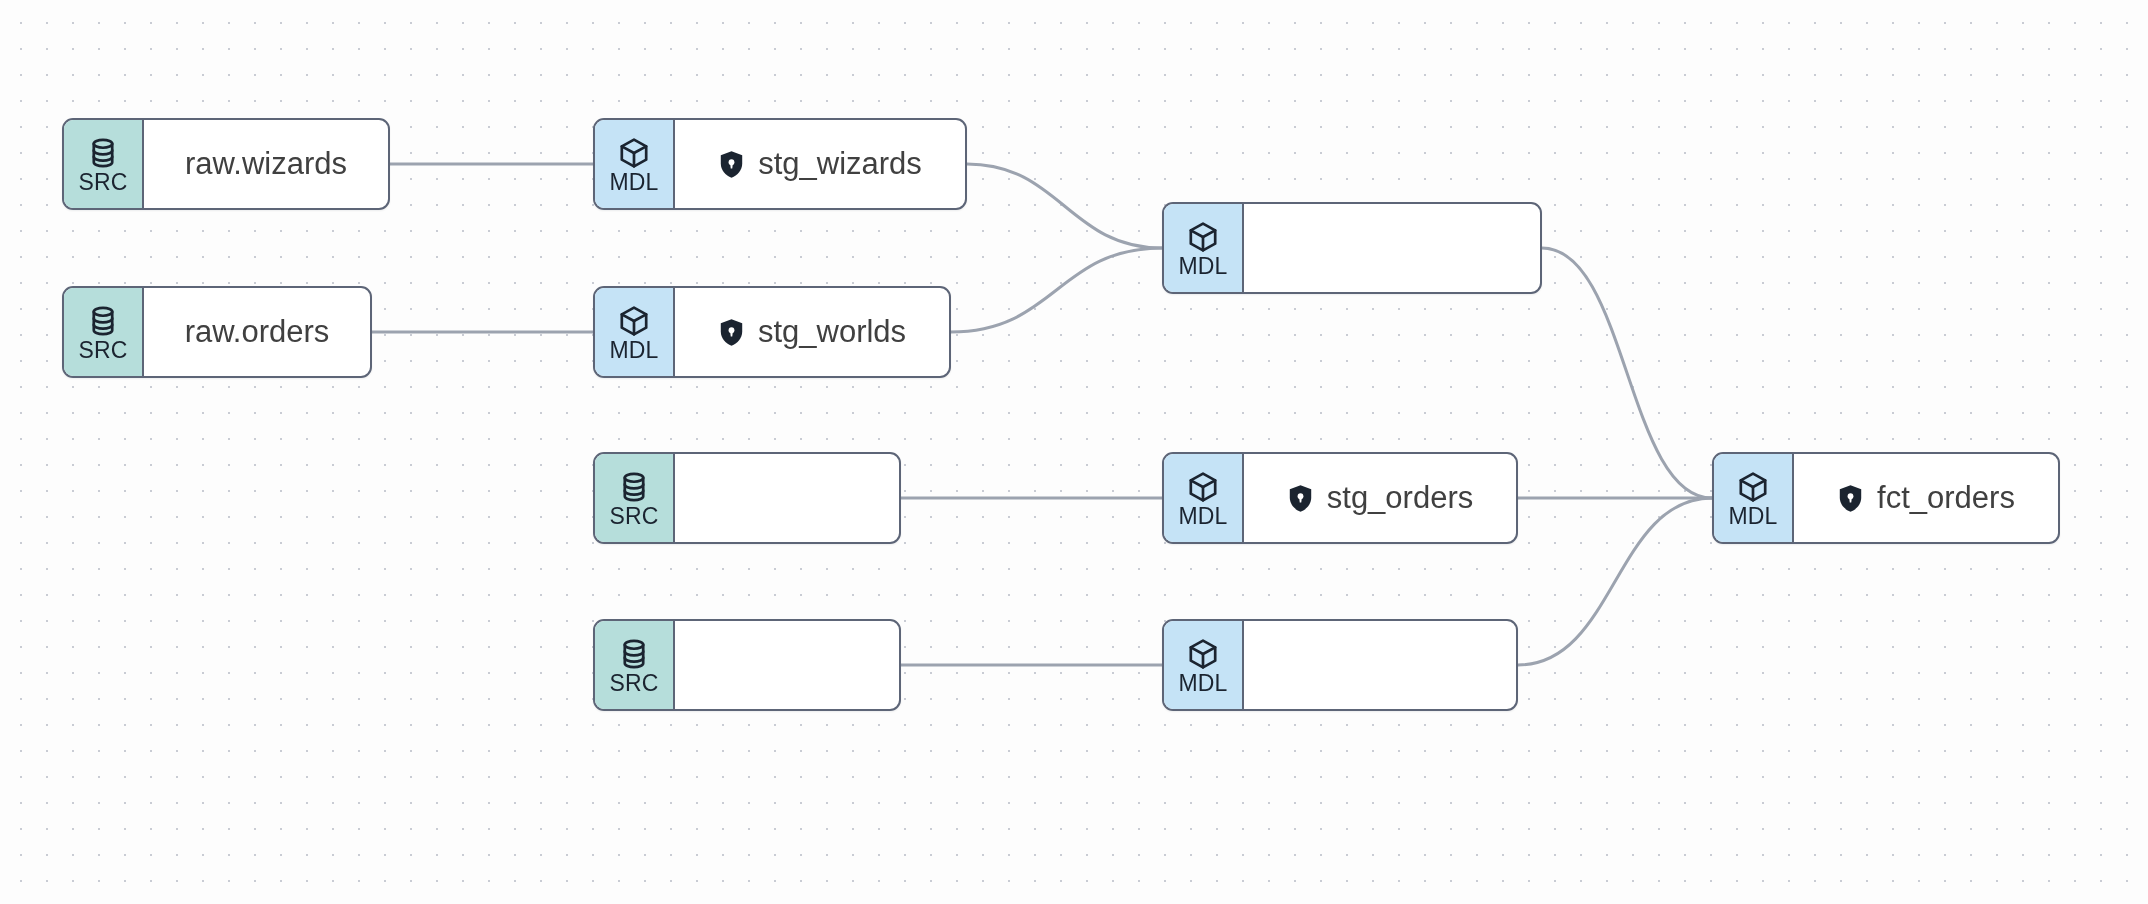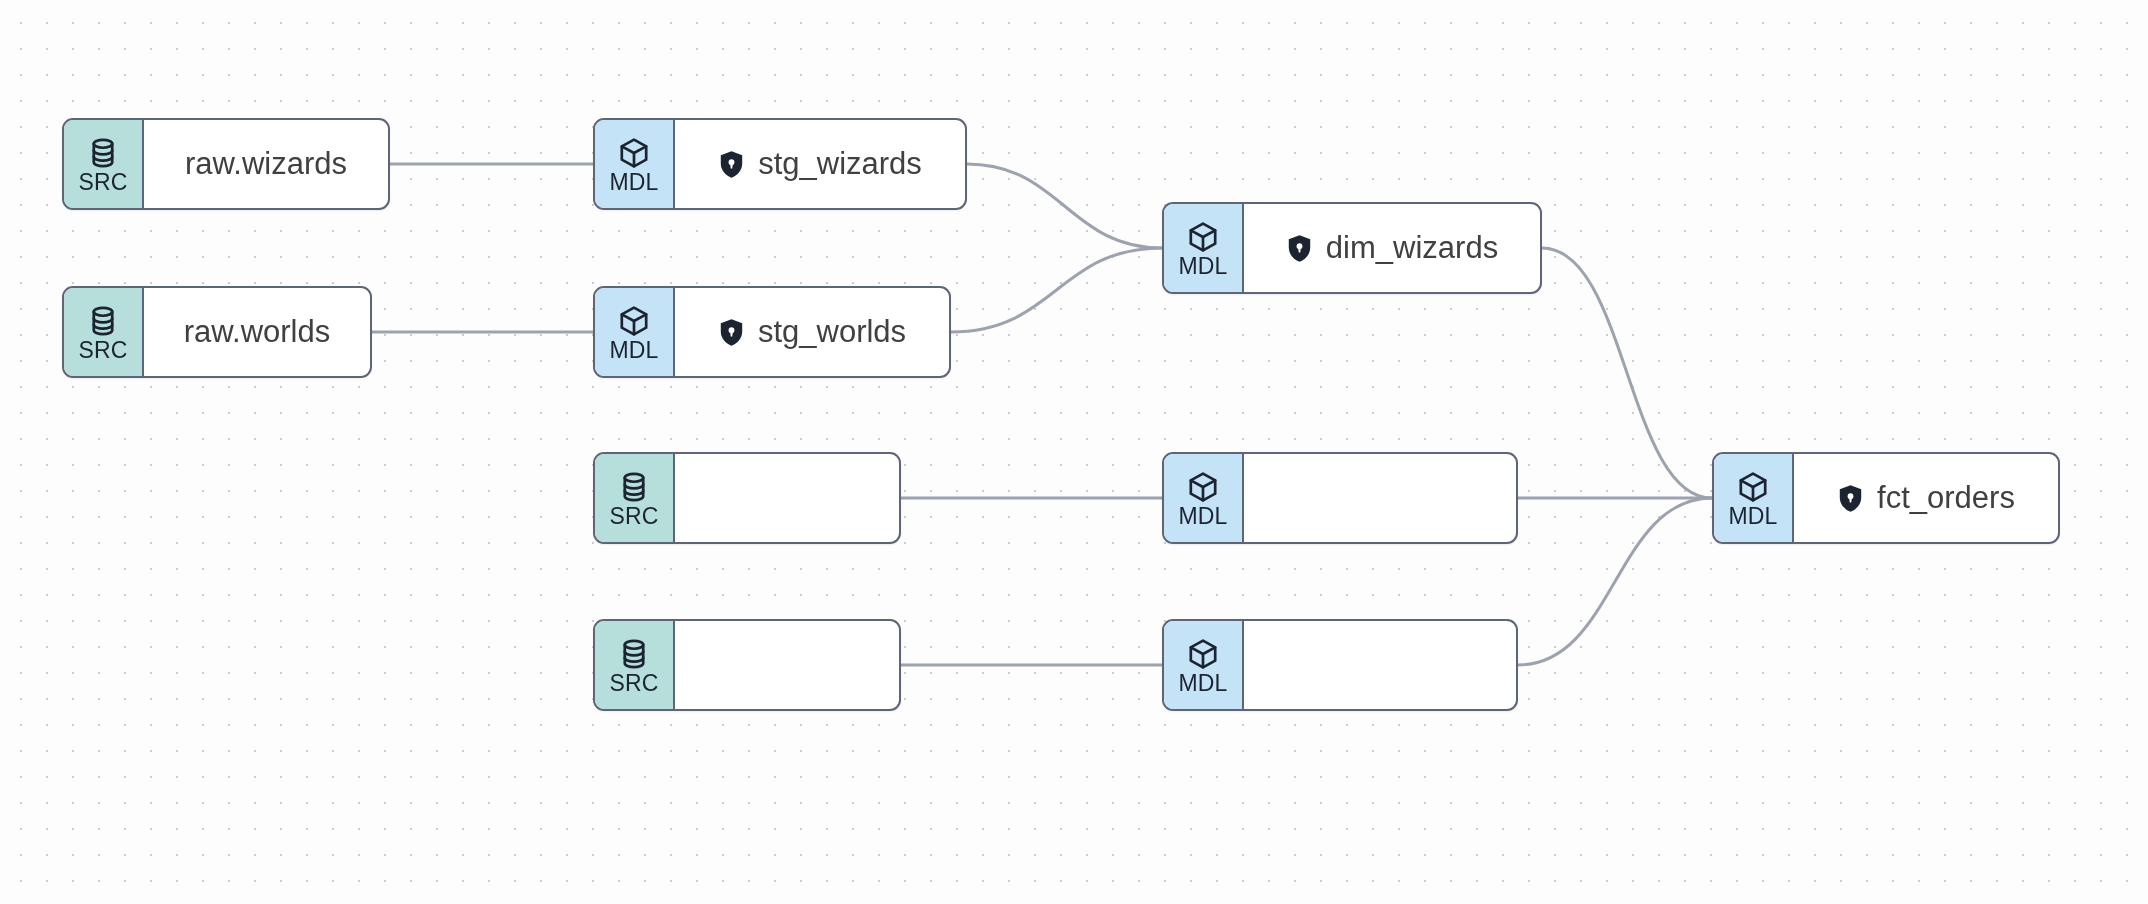"dim_wizards" div.node-body { html: <div> <span> <svg> <path></path> <circle></circle> <path></path> </svg> </span> <span>dim_wizards</span> </div> -> none }
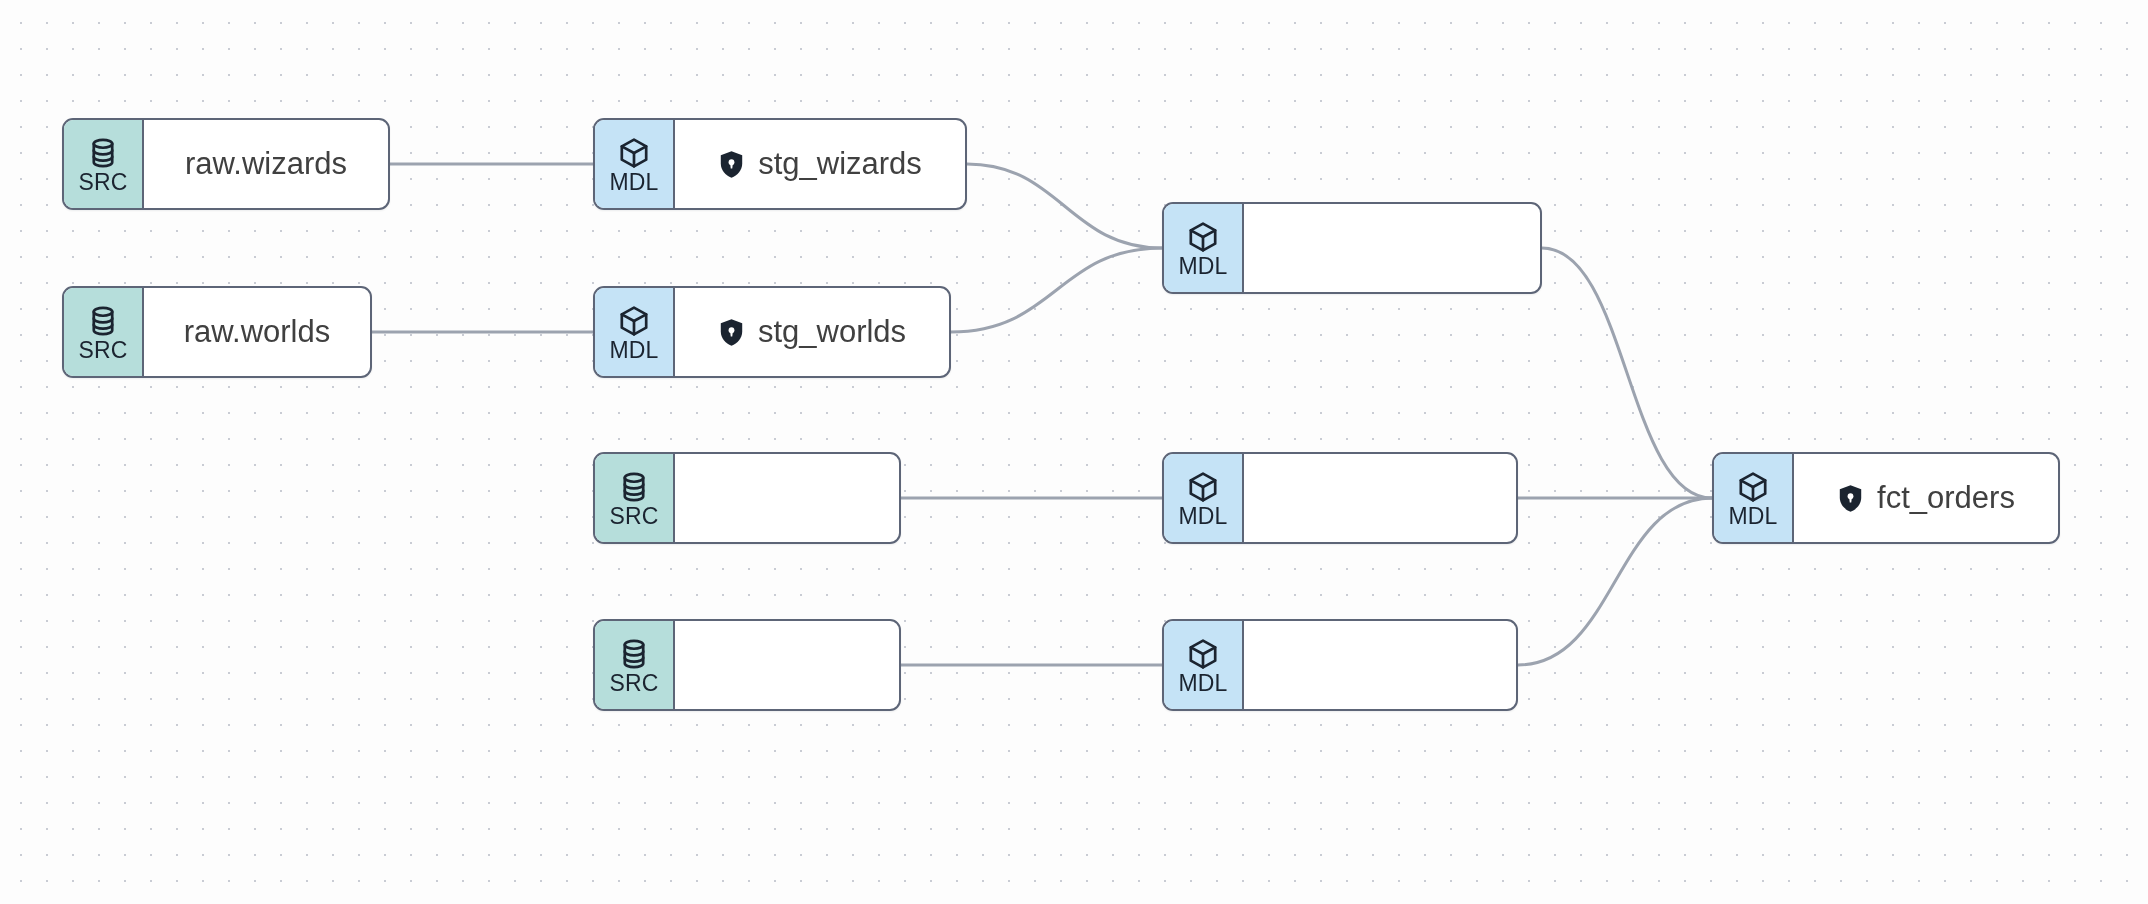"raw.worlds" span.node-label { text: raw.worlds -> raw.orders }
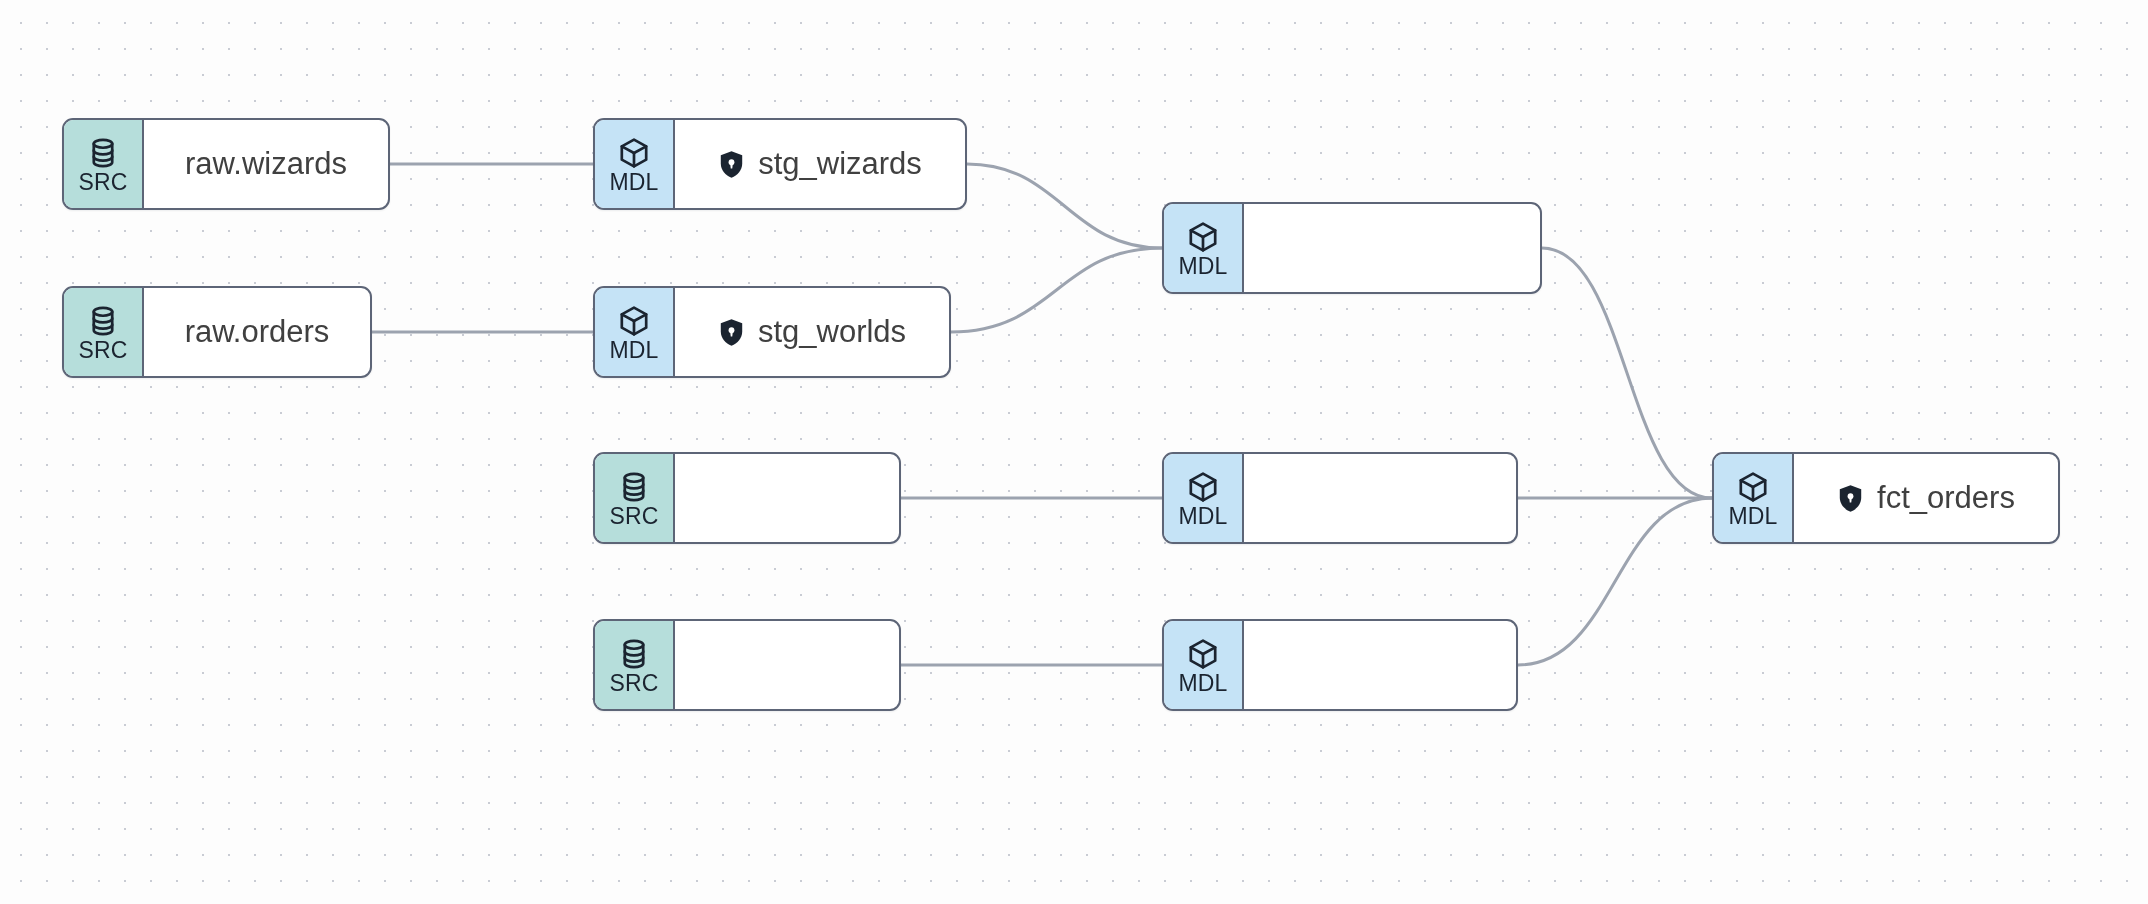"stg_orders" div.node-body { html: none -> <div> <span> <svg> <path></path> <circle></circle> <path></path> </svg> </span> <span>stg_orders</span> </div> }
